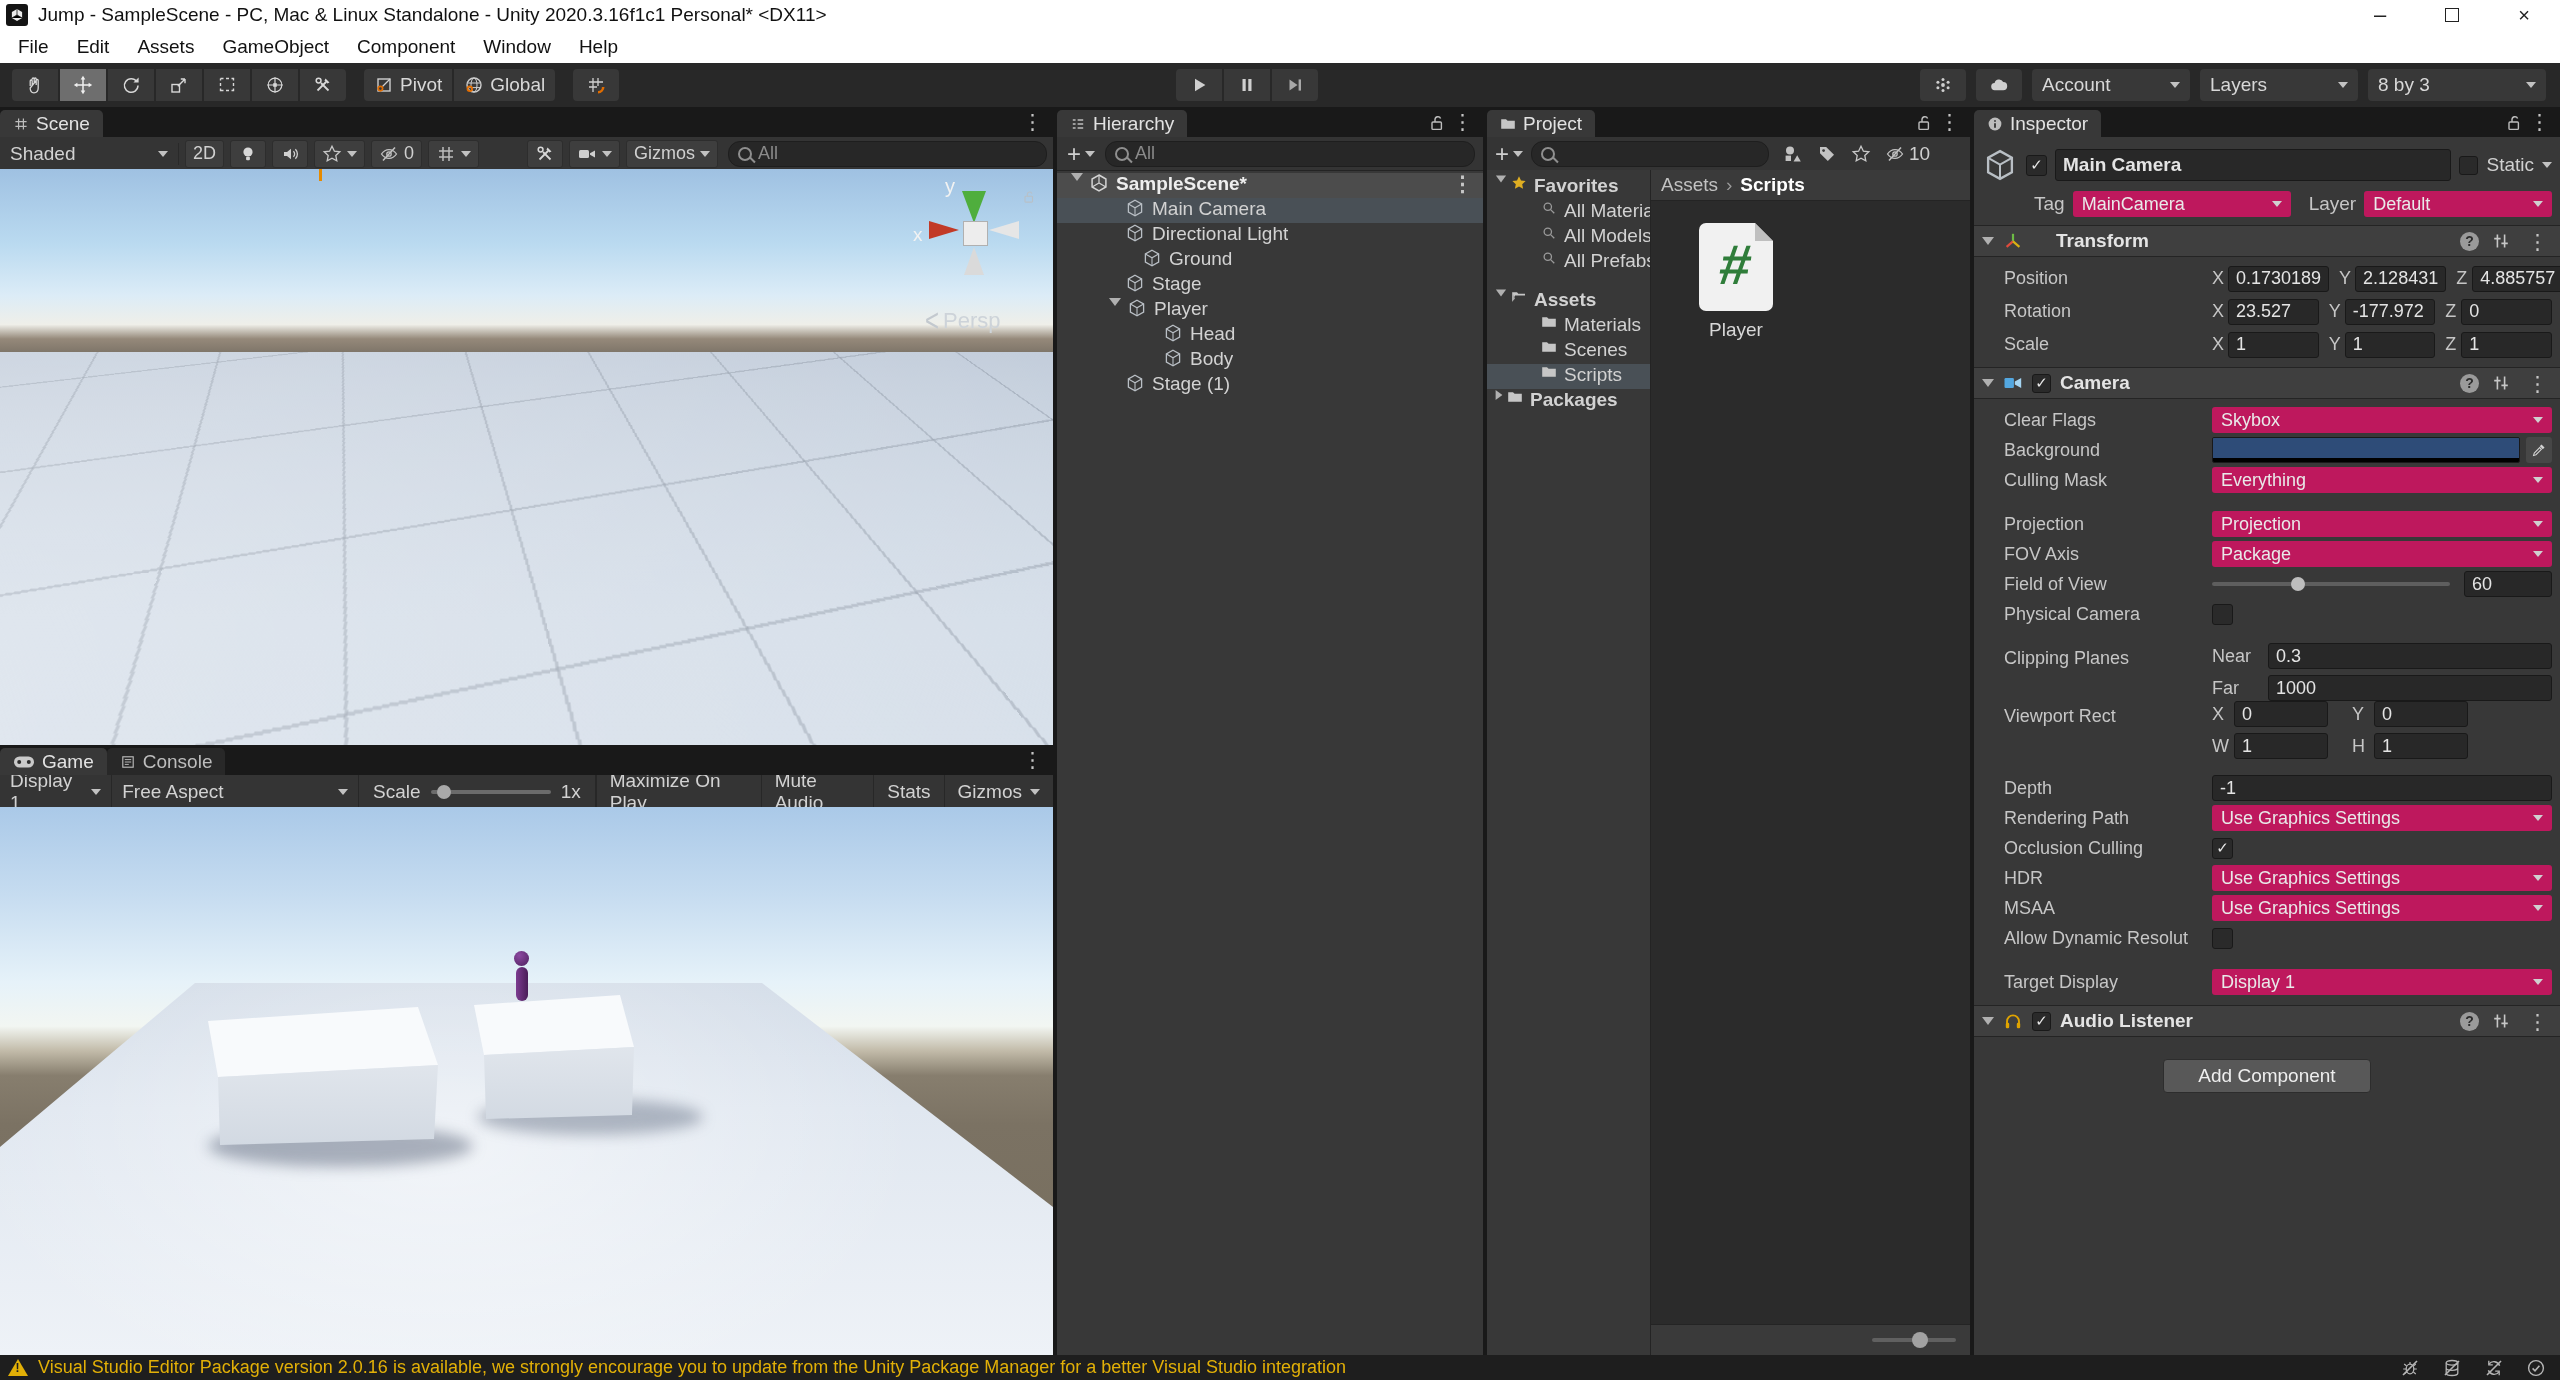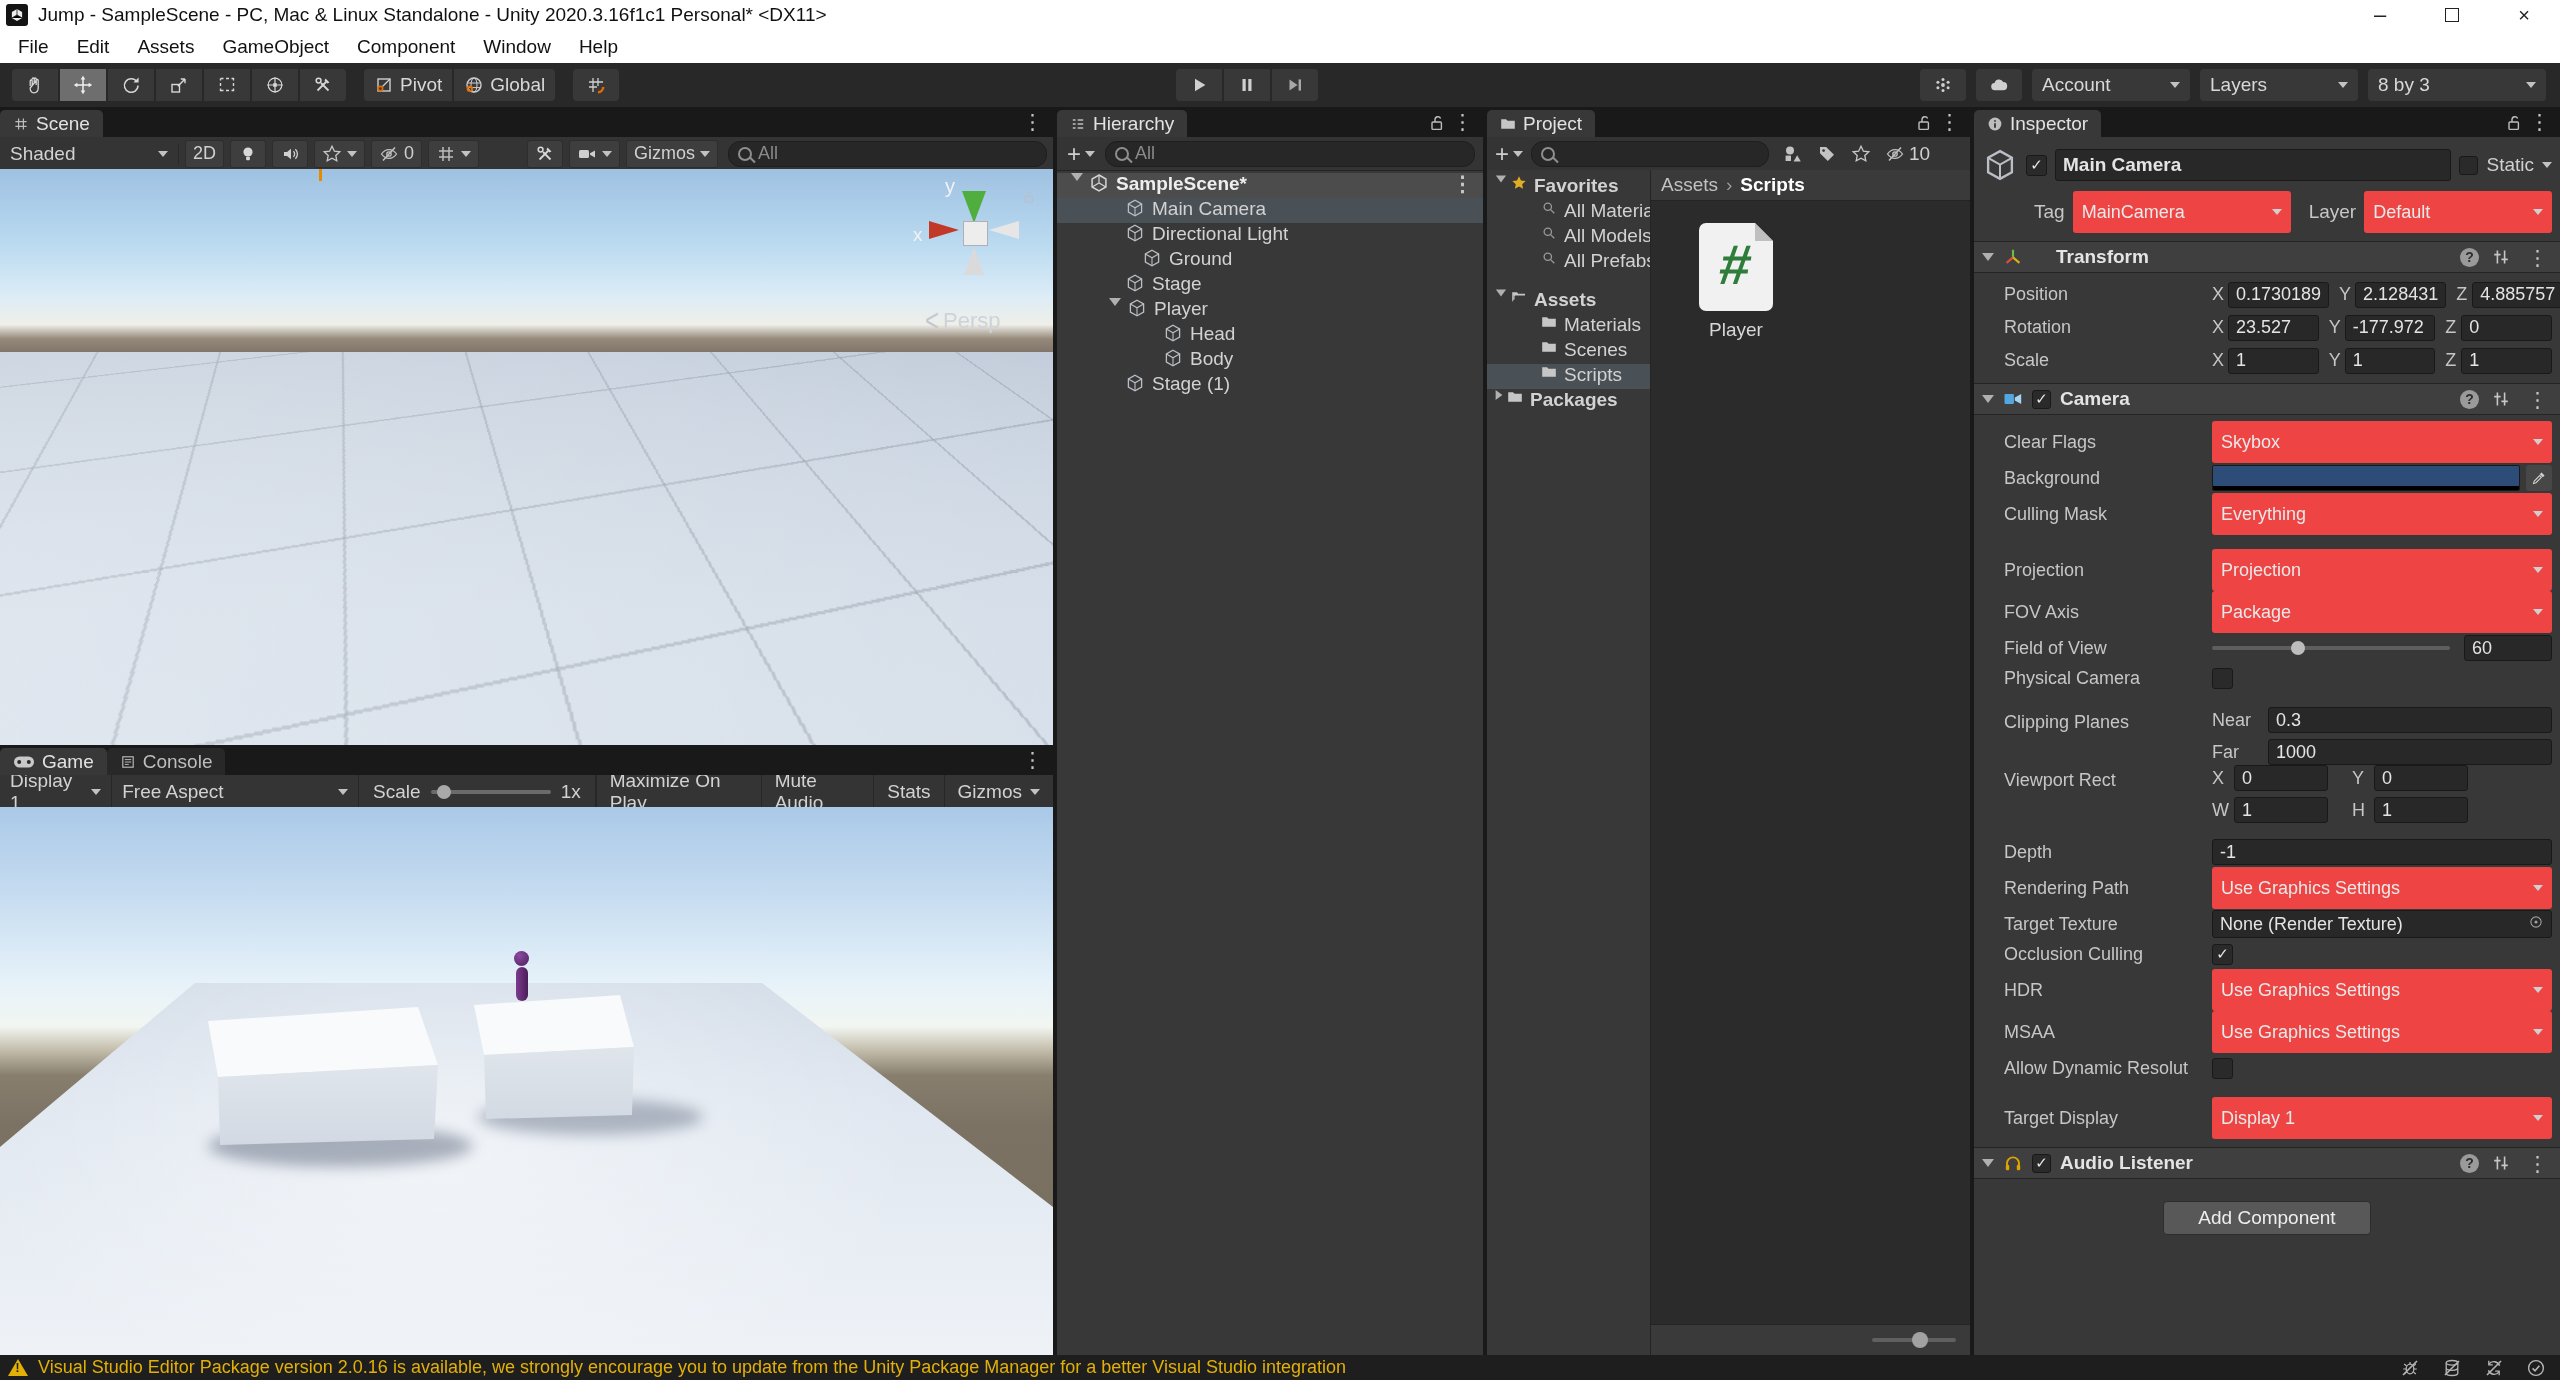"MainCamera" .dd { background: #ef4444 -> #be185d; height: 42px -> 26px }
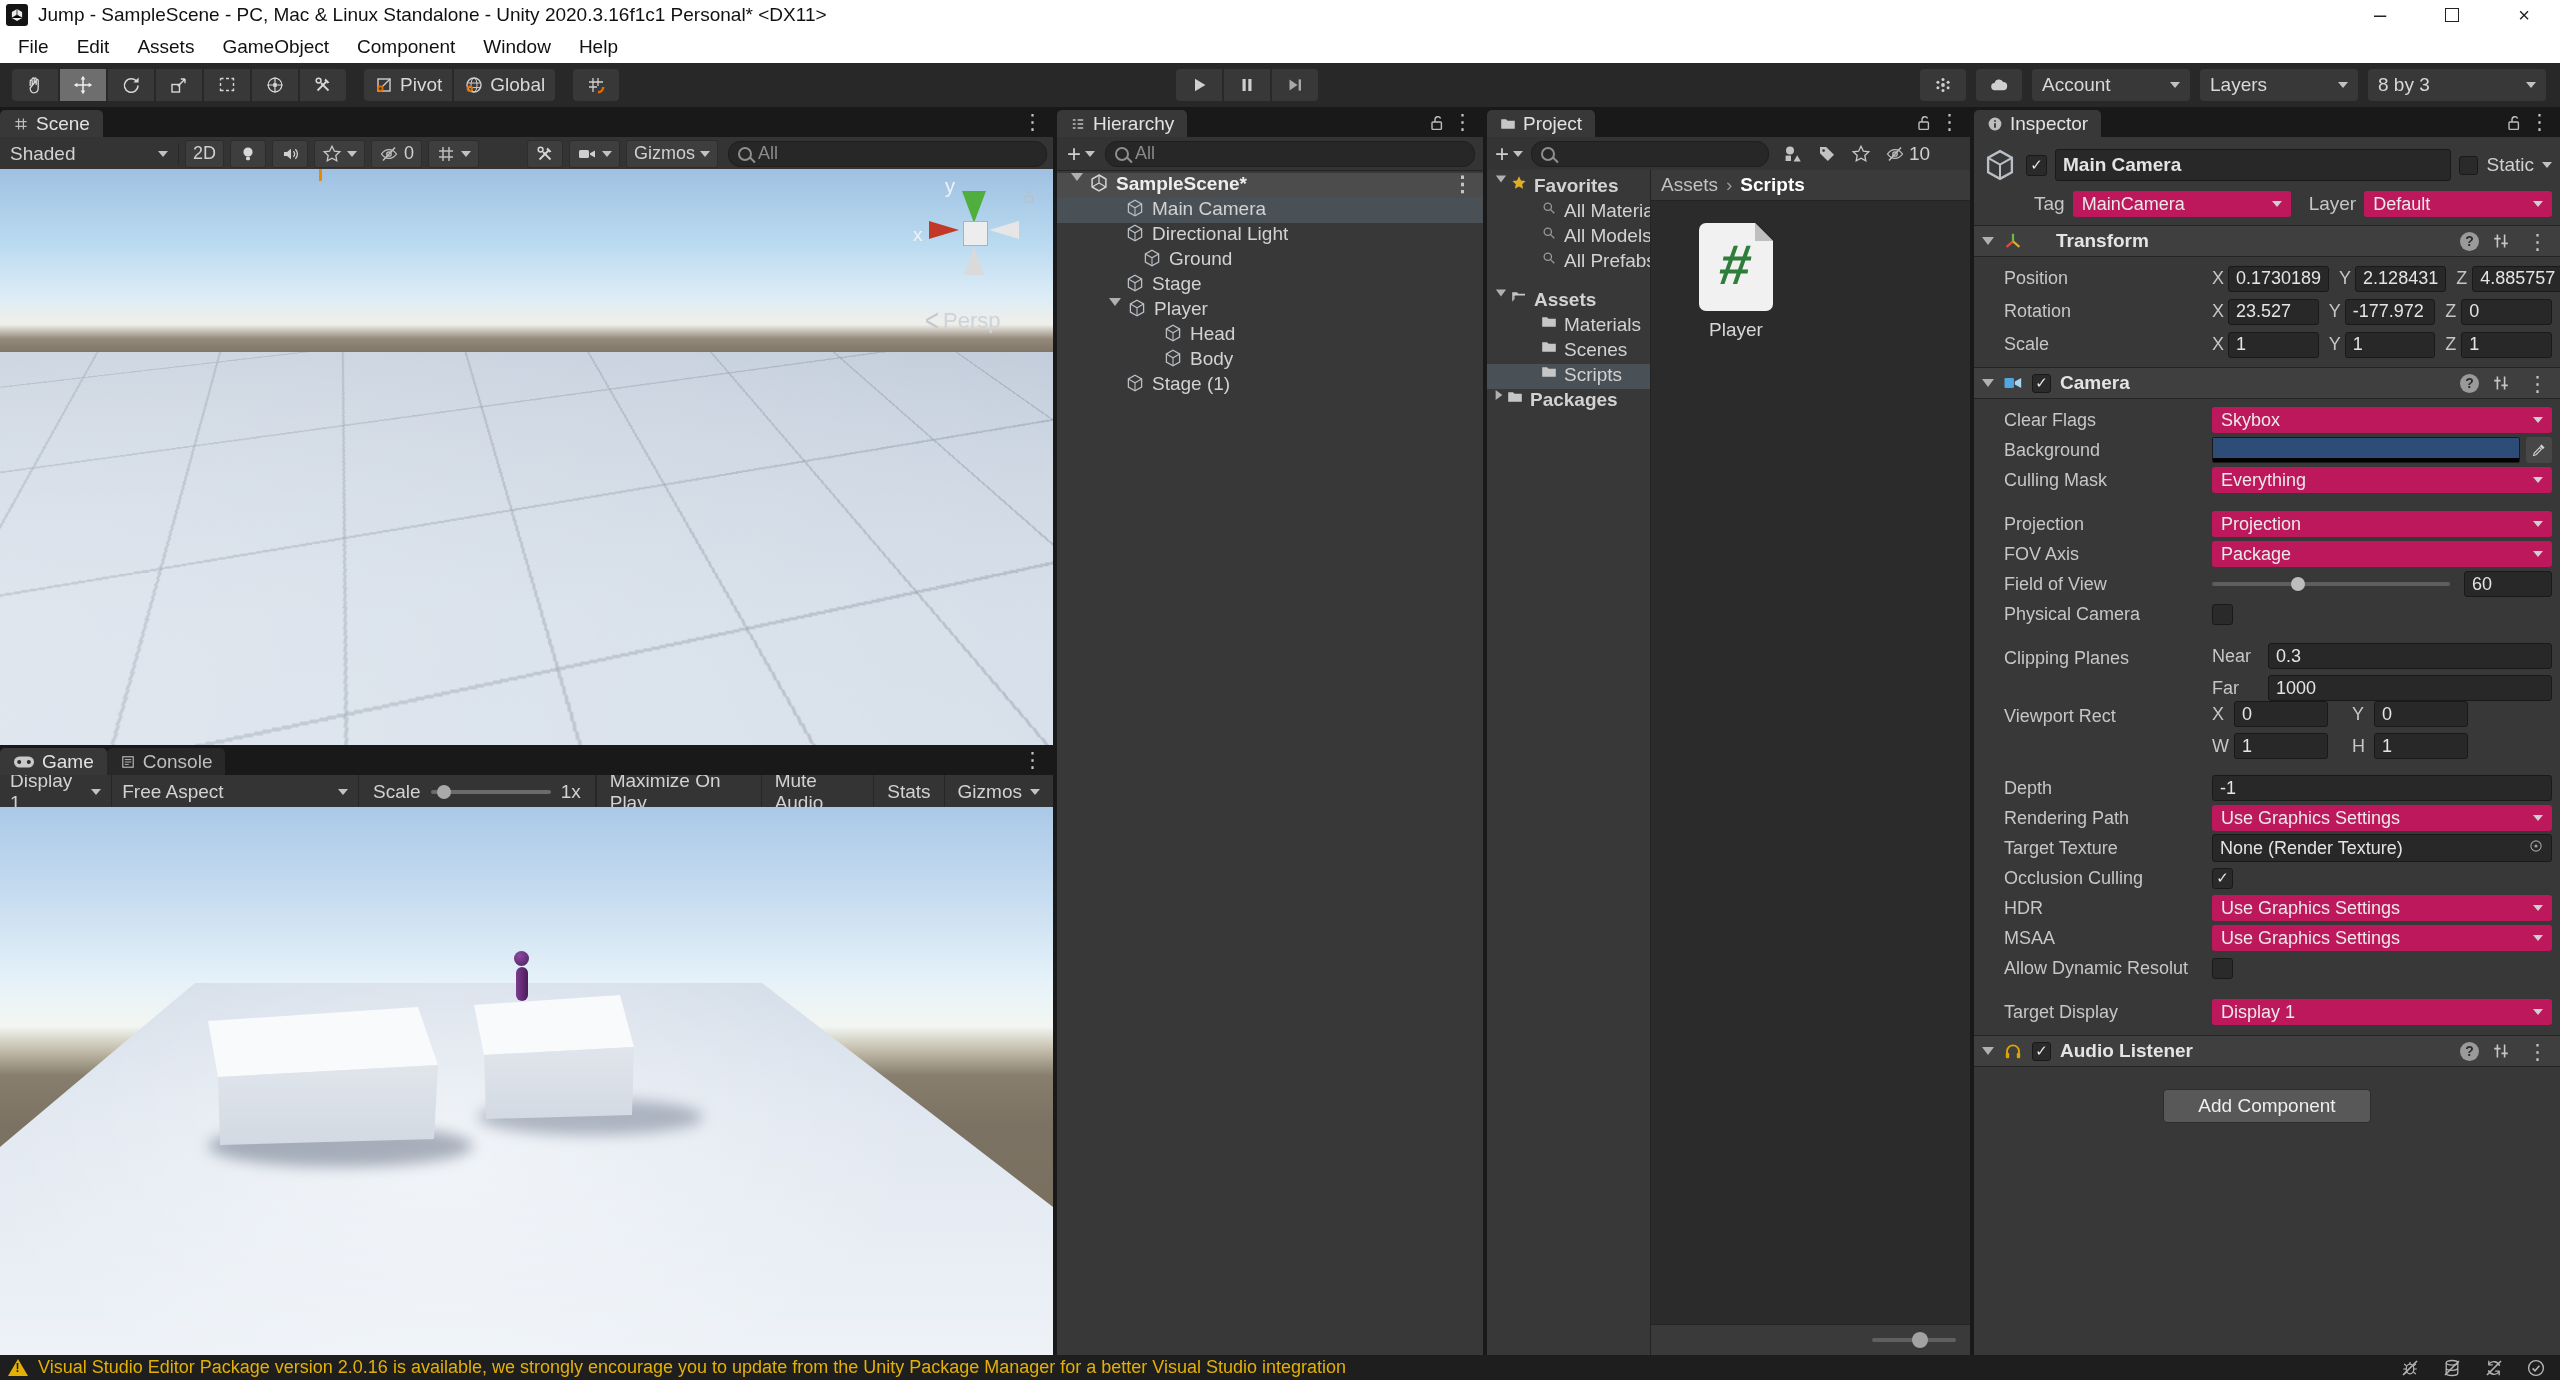"Target Texture" div.proprow { html: <div> <span>Target Texture</span> <span> <span> <span>None (Render Texture)</span> <span><span> <svg> <circle></circle> <circle></circle> </svg> </span></span> </span> </span> </div> -> none }
